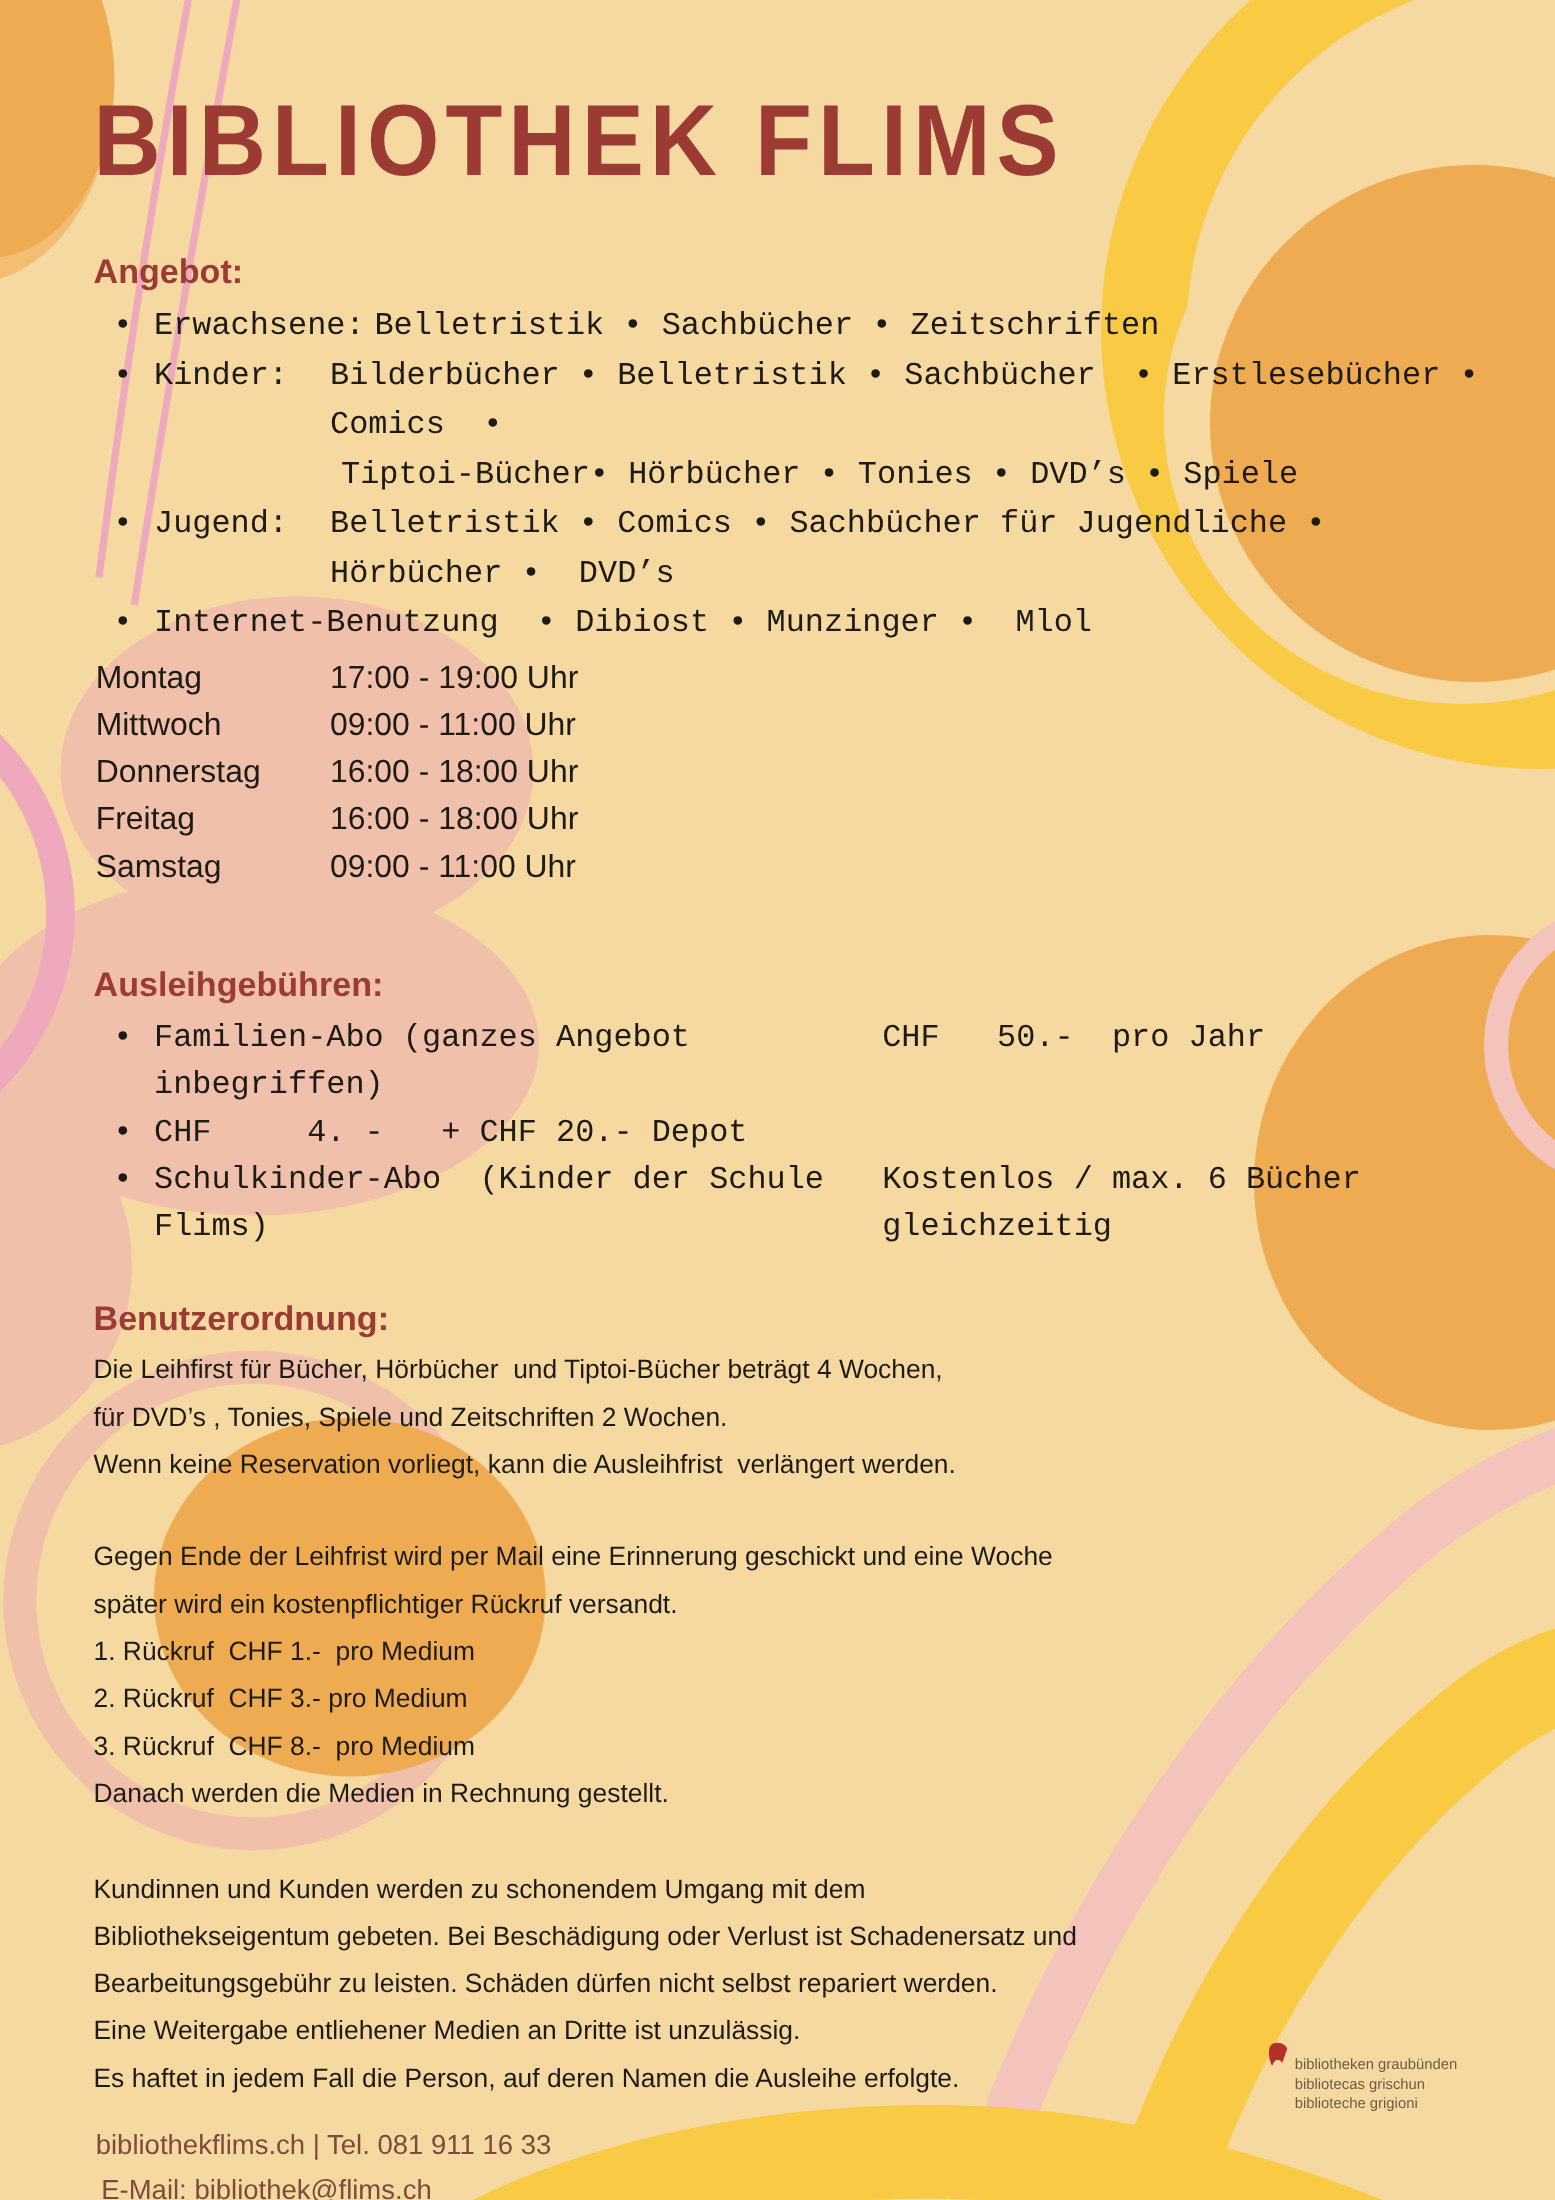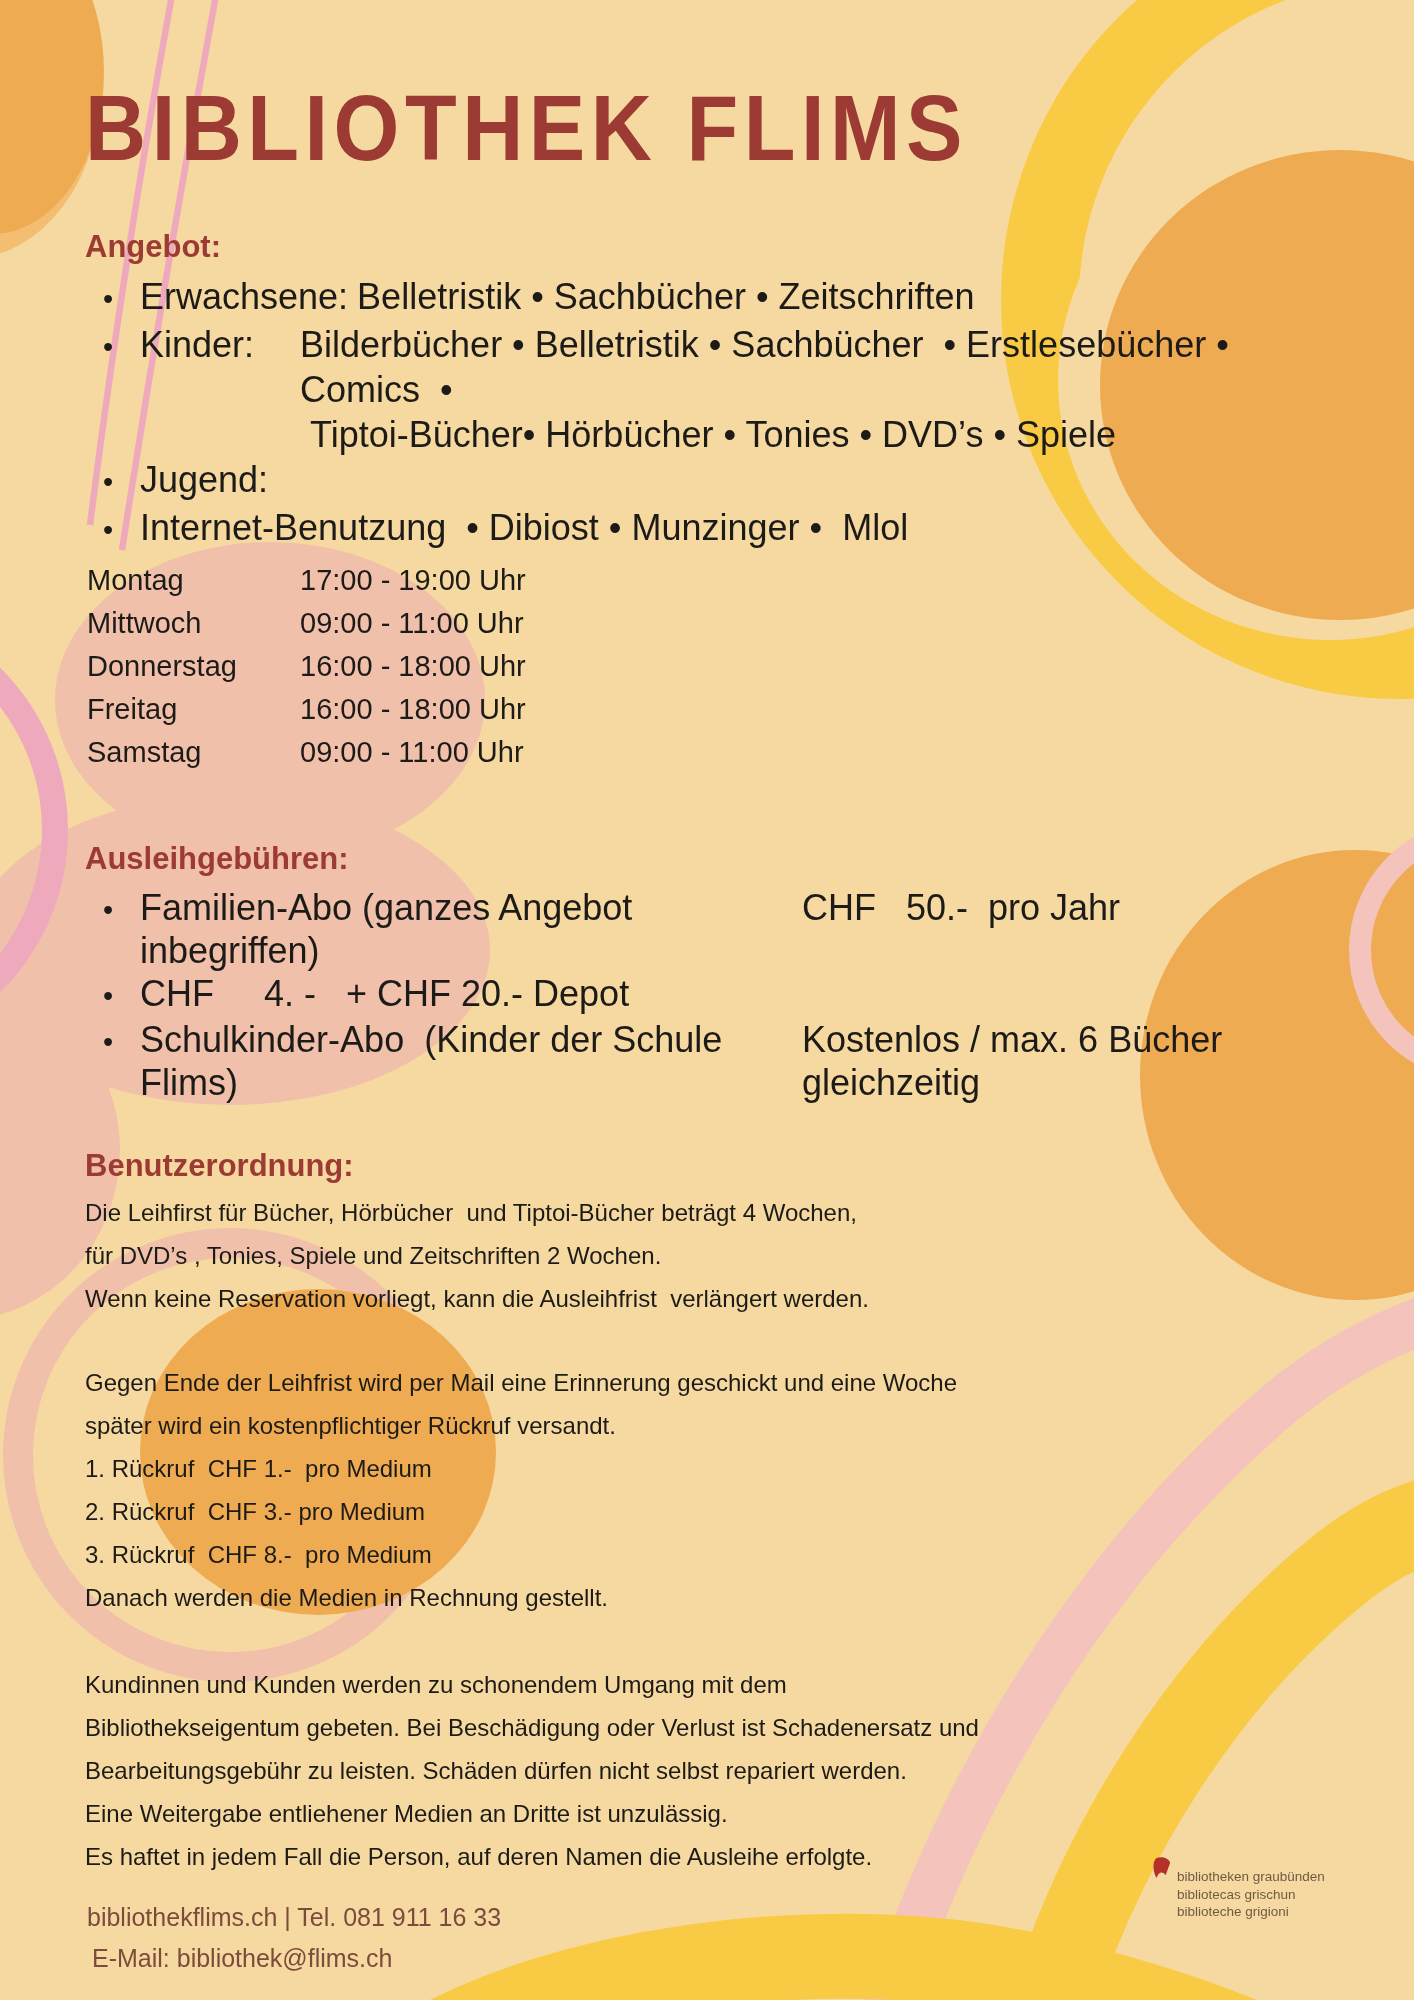"Erwachsene:" .bi { font-family: none -> Liberation Mono, monospace; font-size: 36px -> 29px }
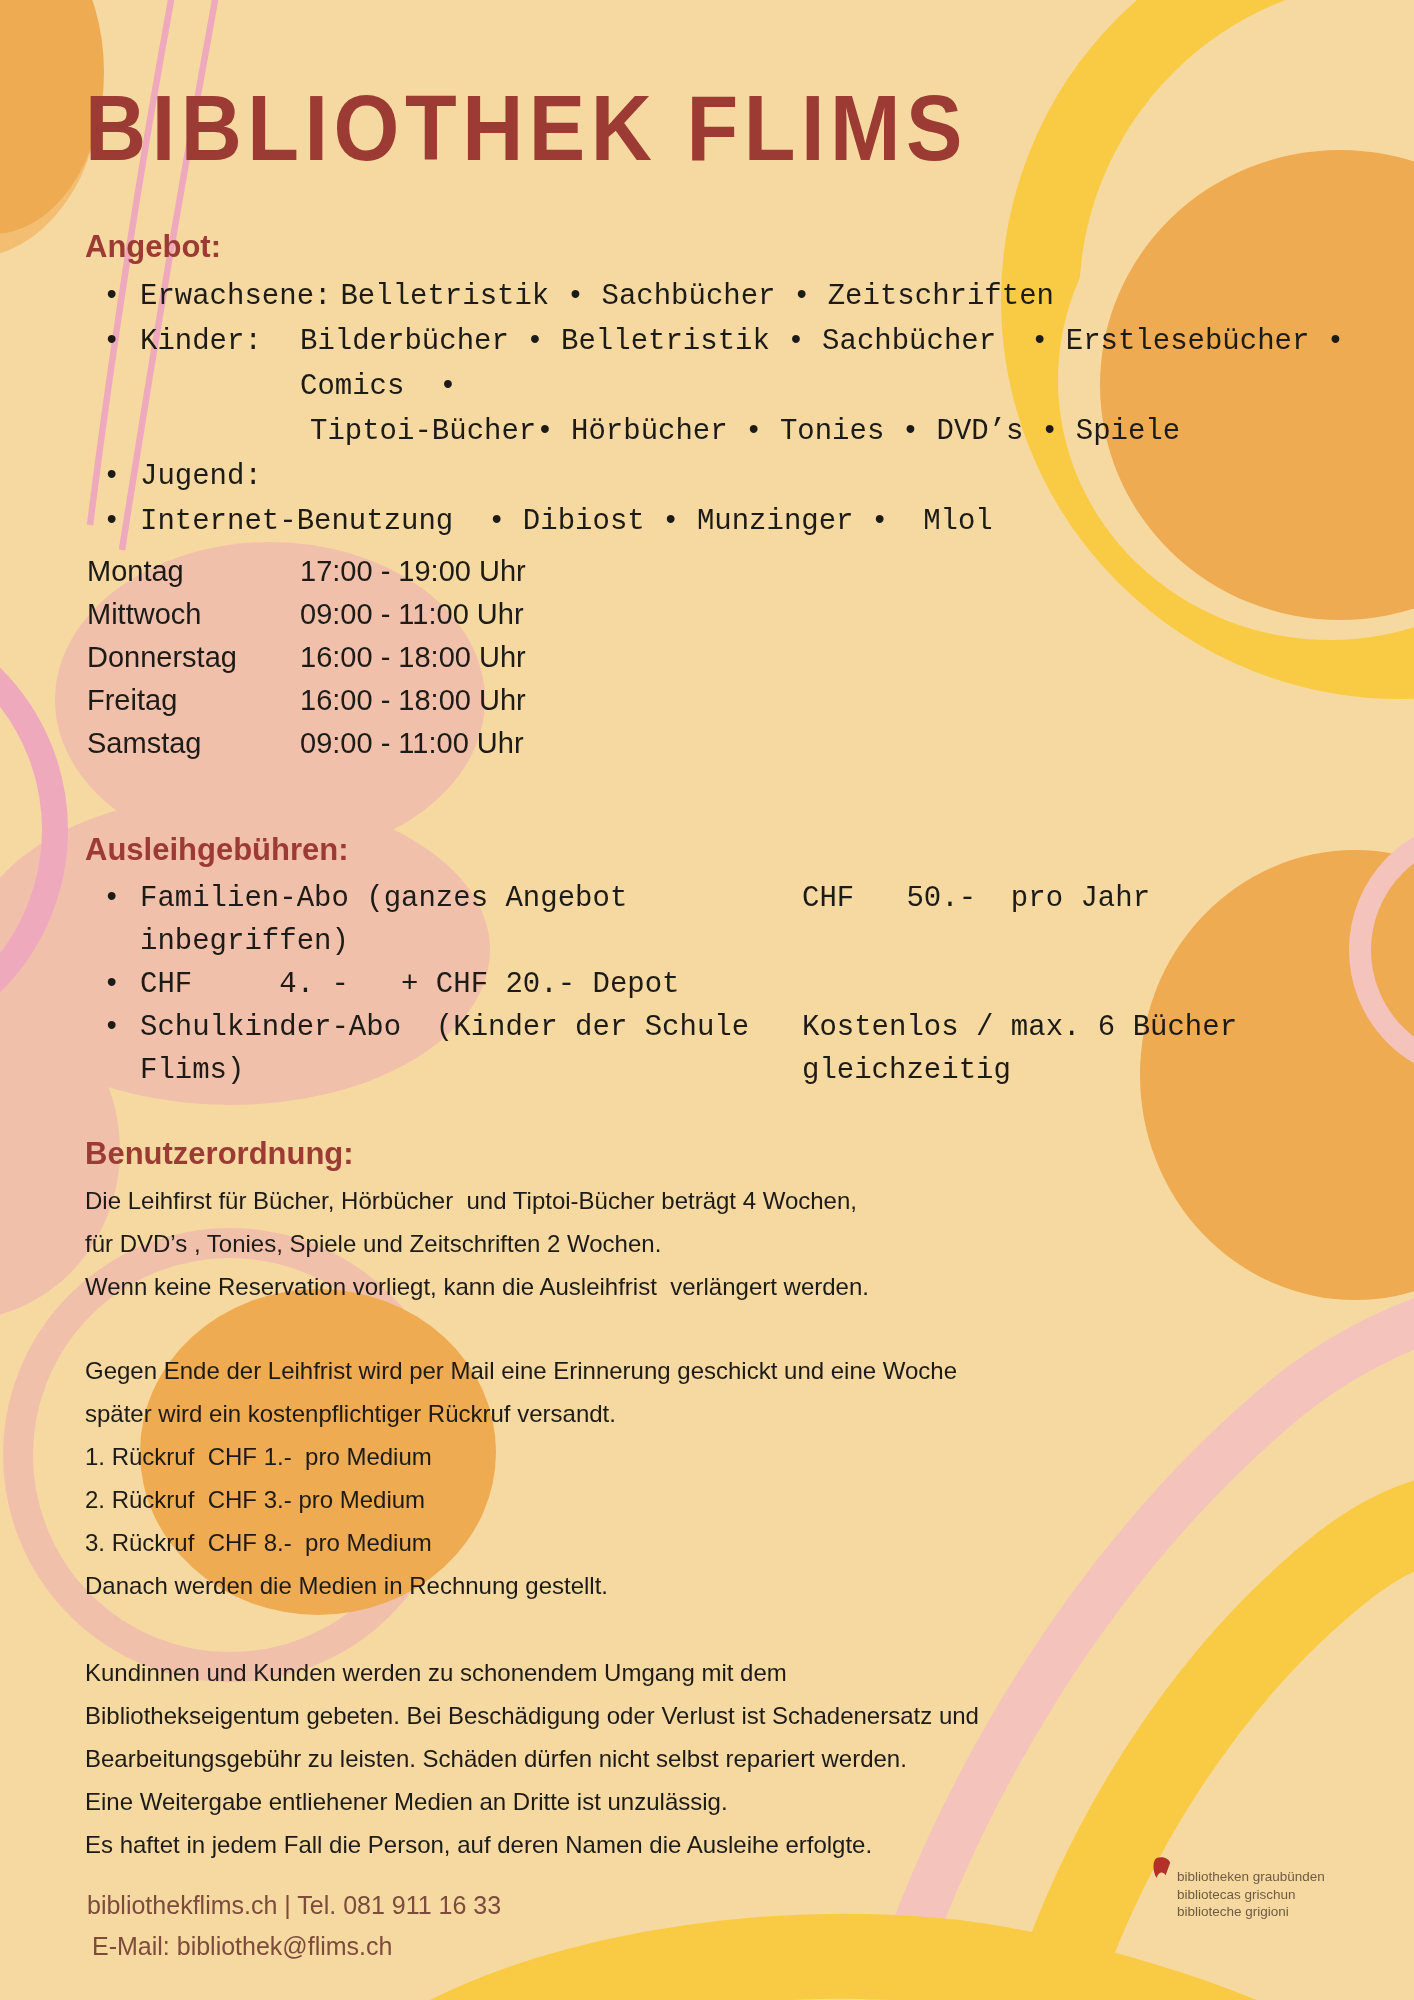"Belletristik • Comics • Sachbücher" span.txt { html: none -> <span>Belletristik • Comics • Sachbücher für Jugendliche • Hörbücher • DVD’s</span> }
